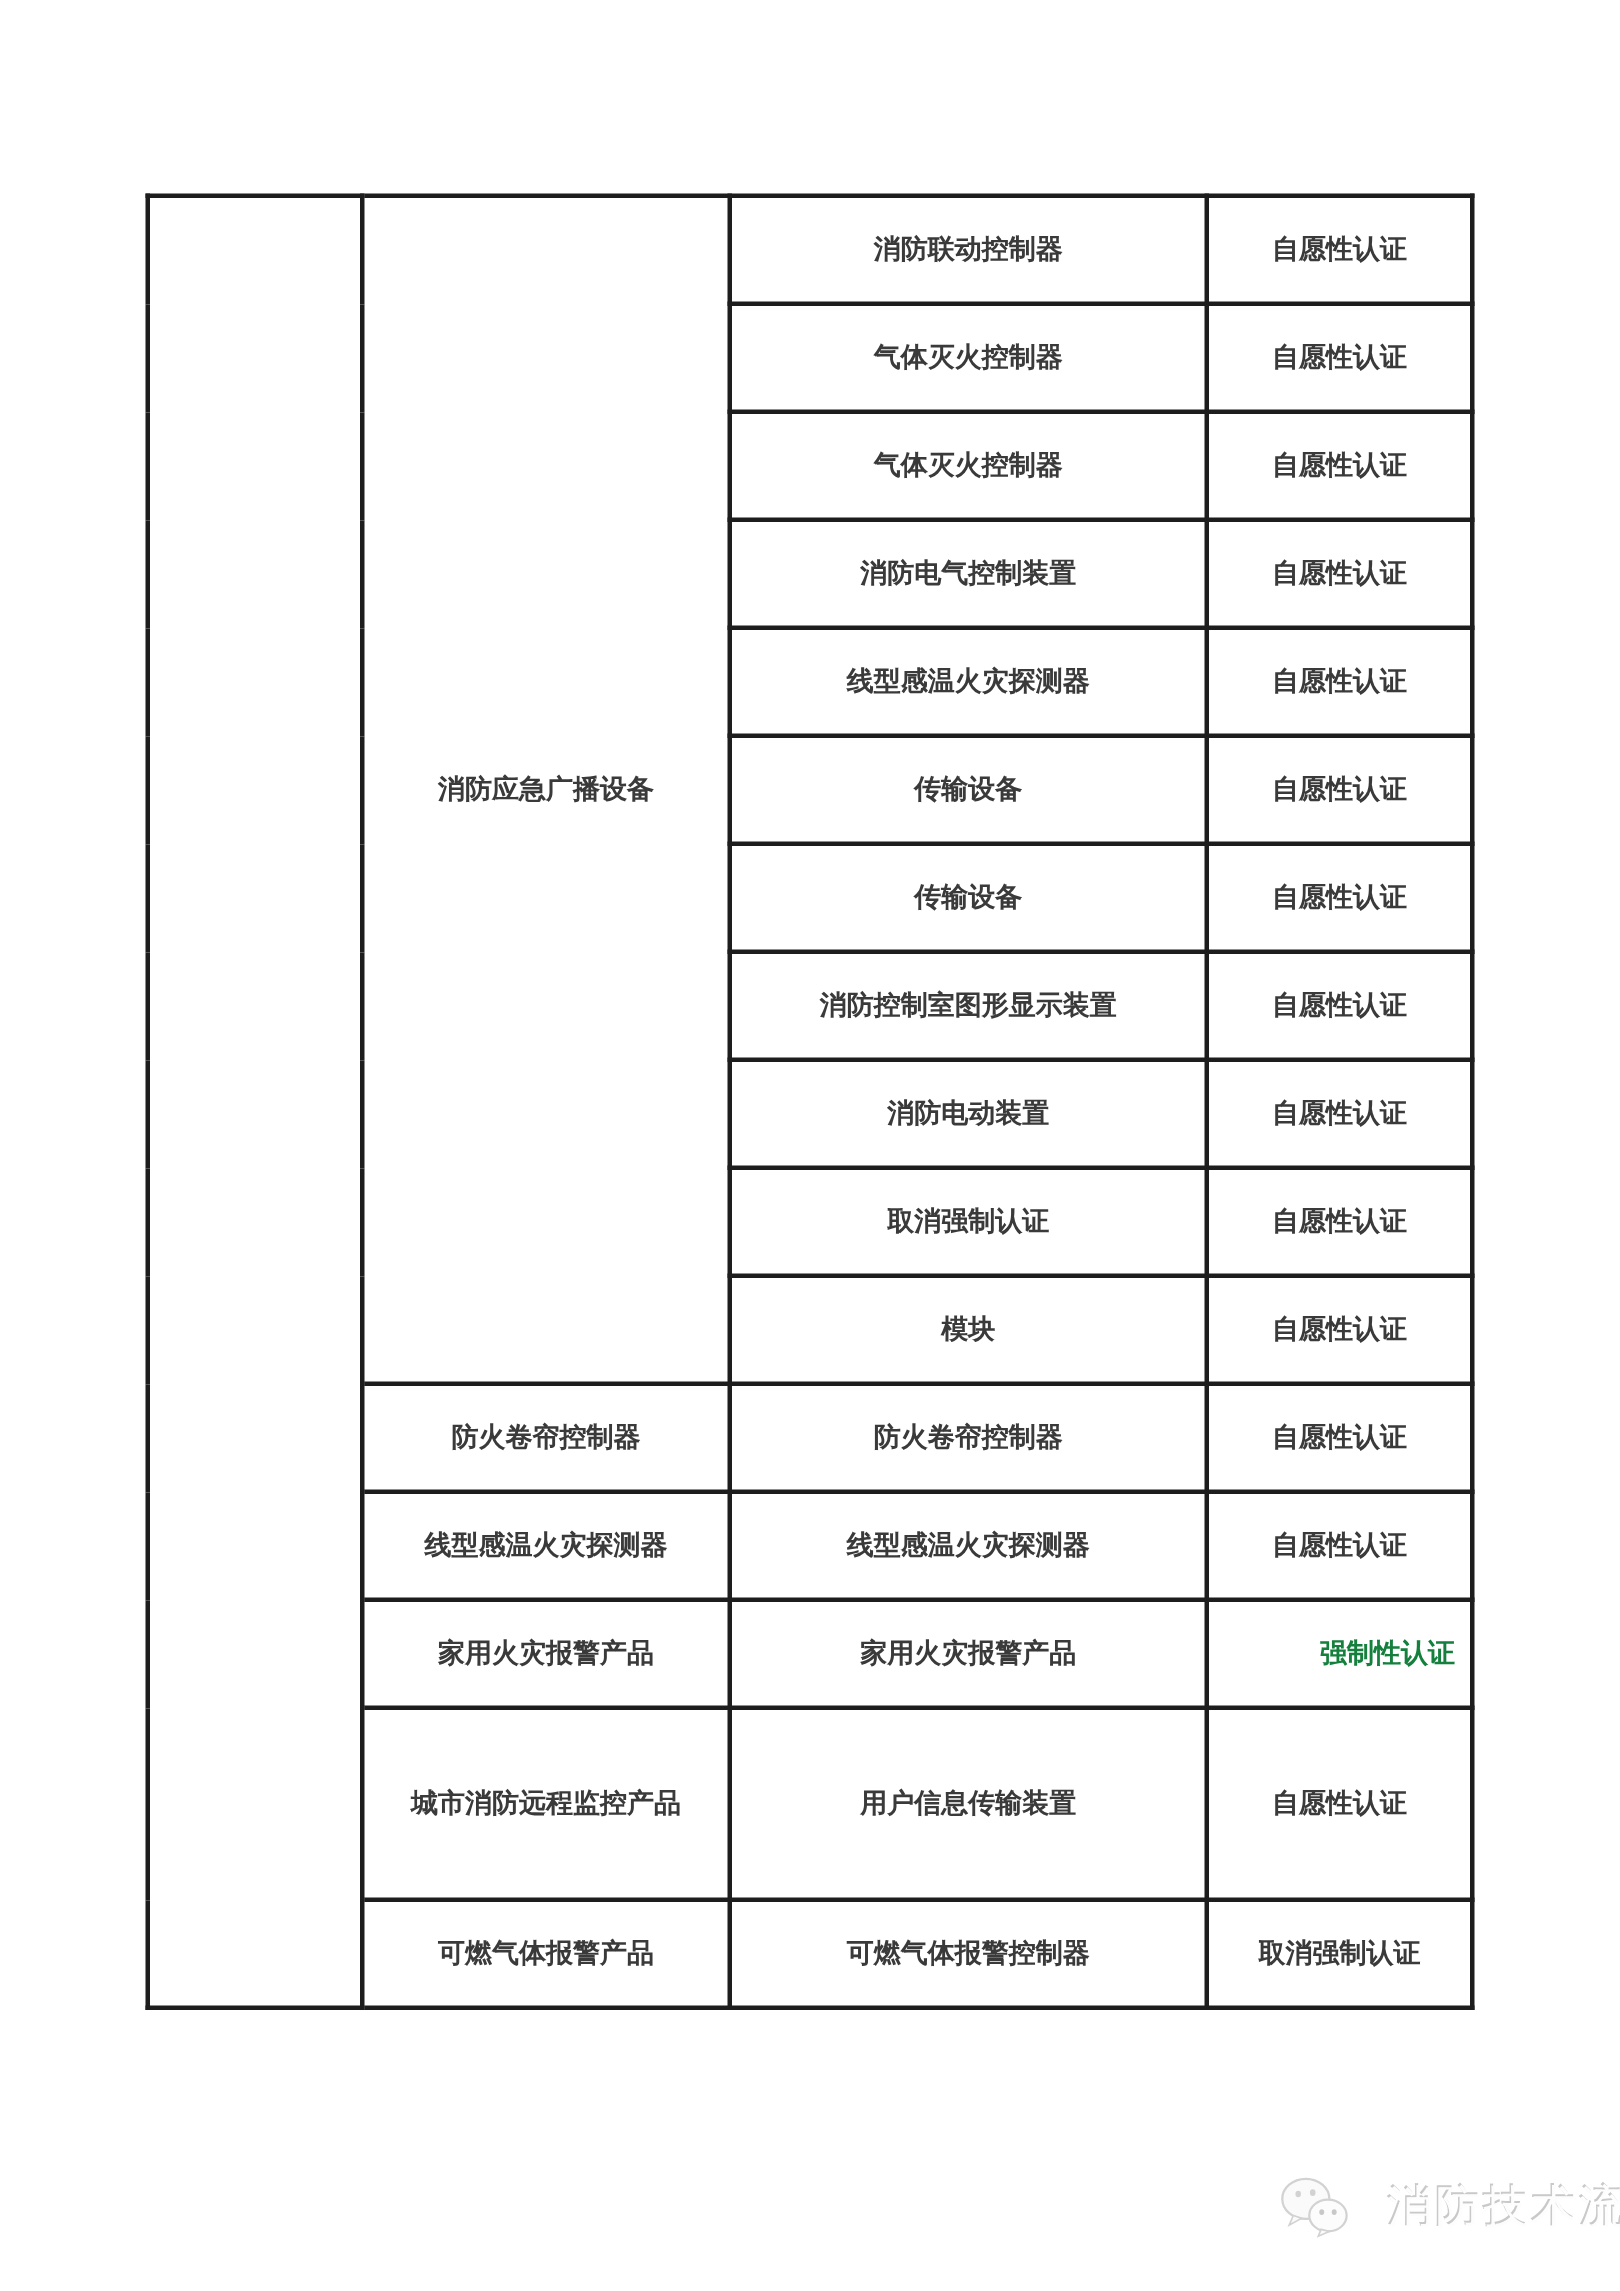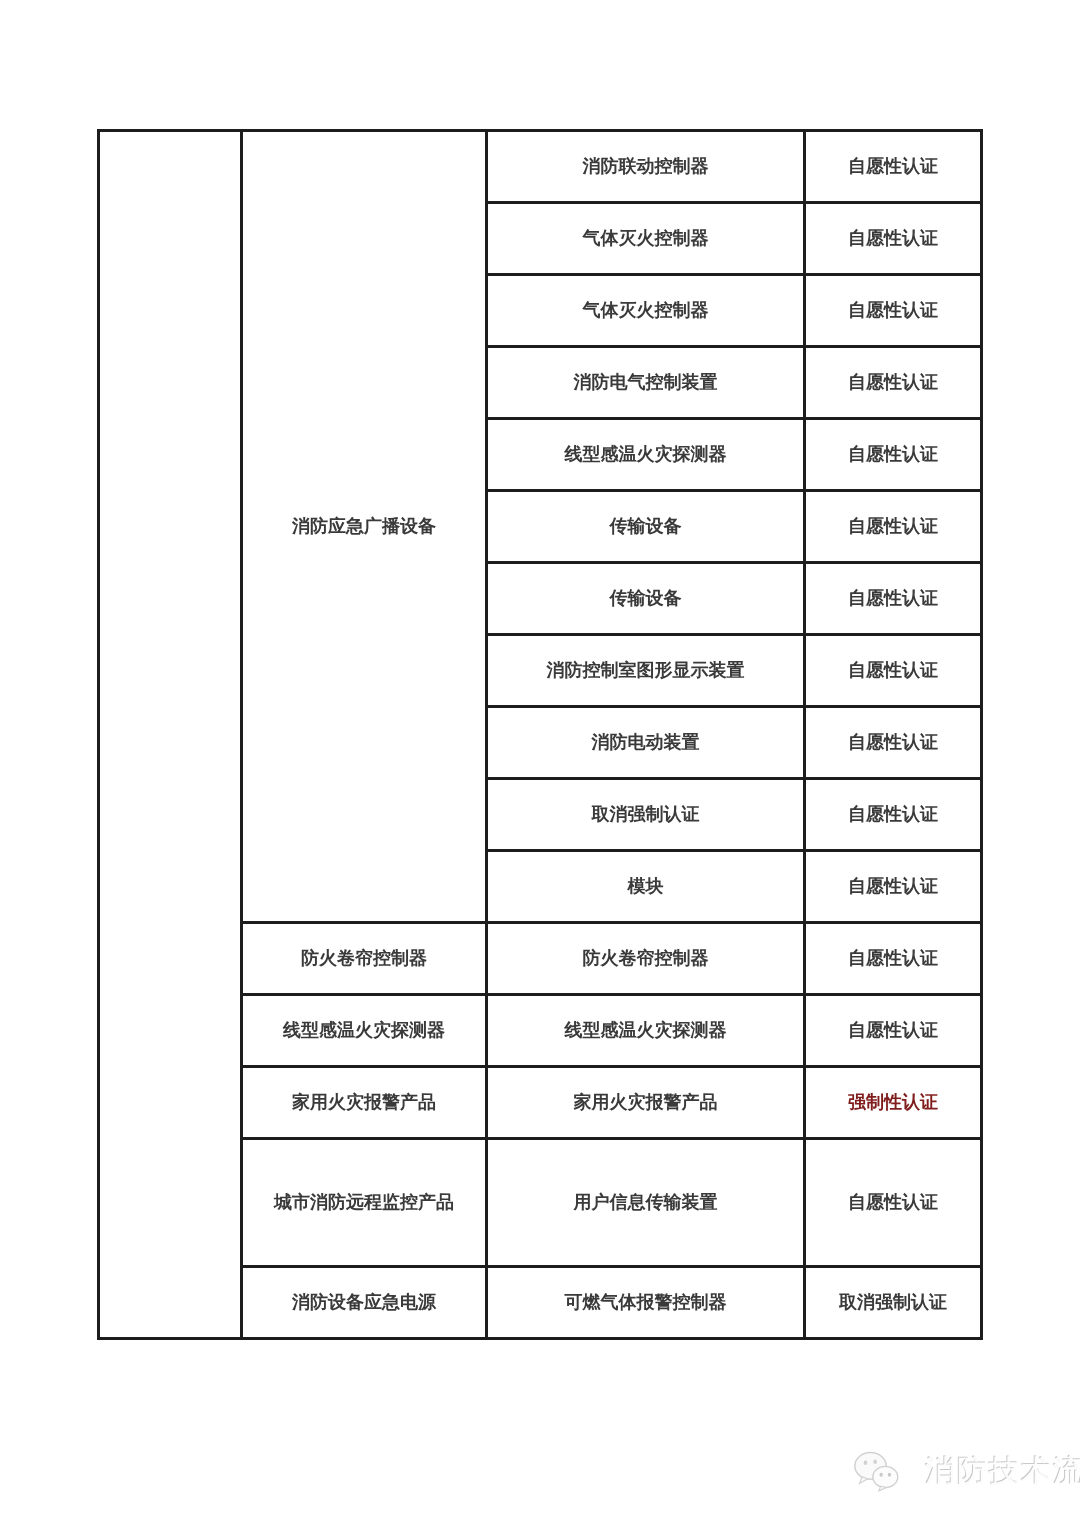"强制性认证" td.mandatory { color: #7f1d1d -> #15803d; text-align: none -> right }
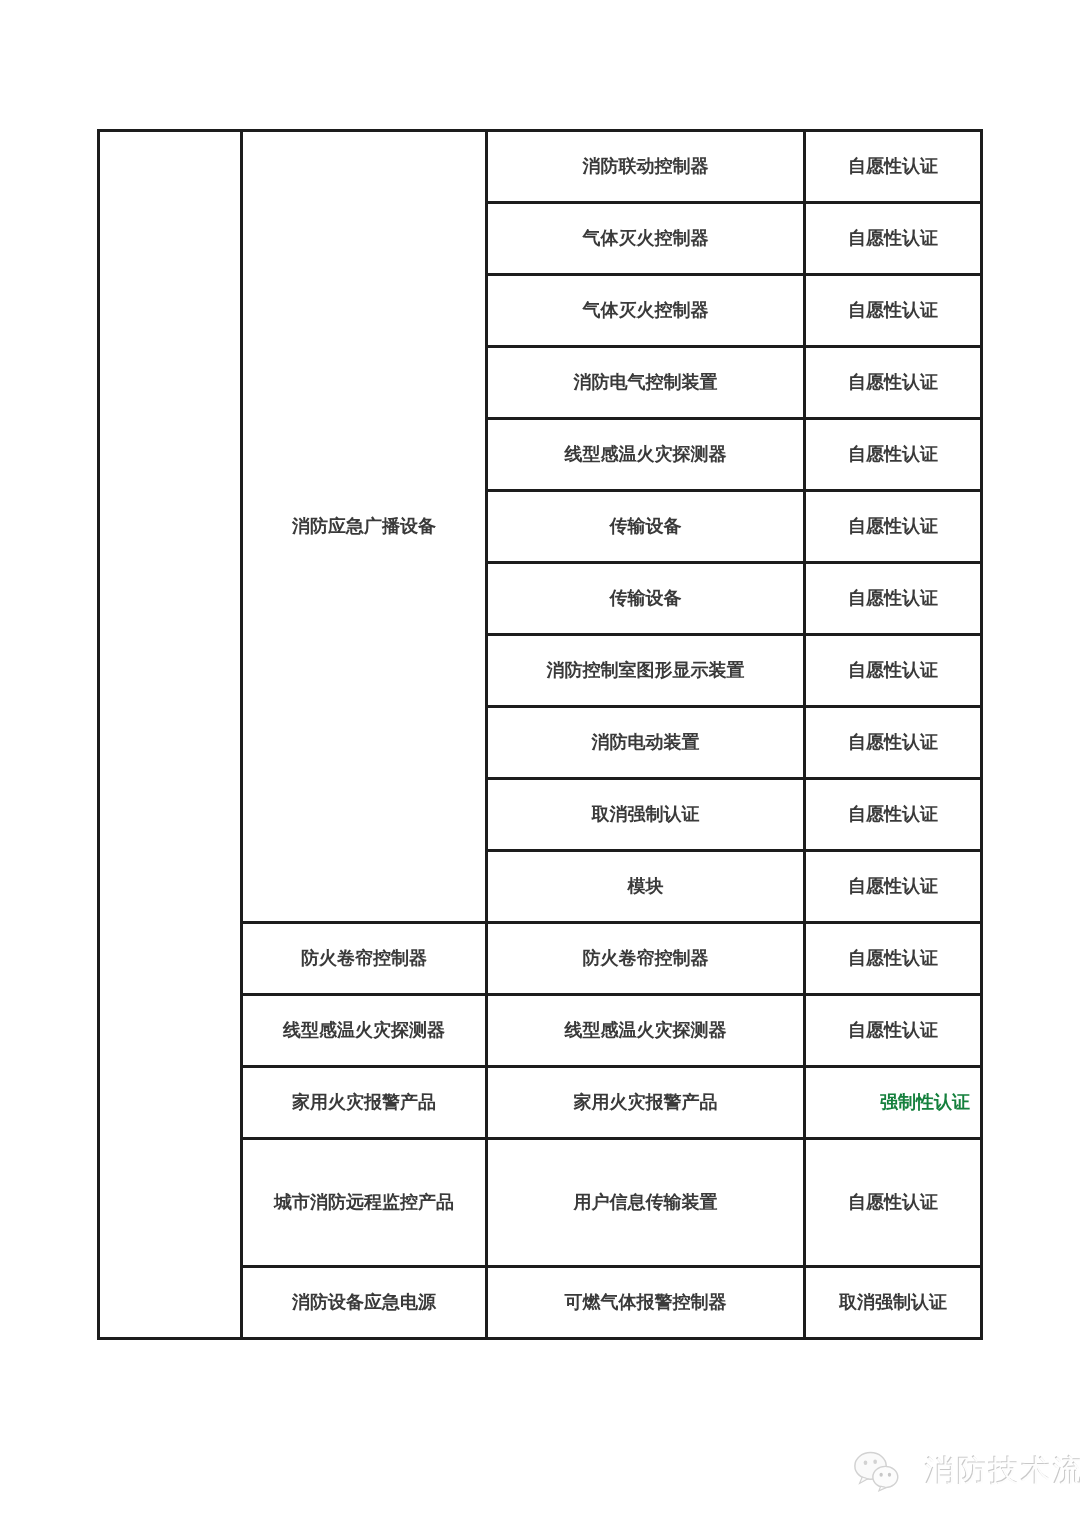"消防设备应急电源" td { text: 消防设备应急电源 -> 可燃气体报警产品 }
